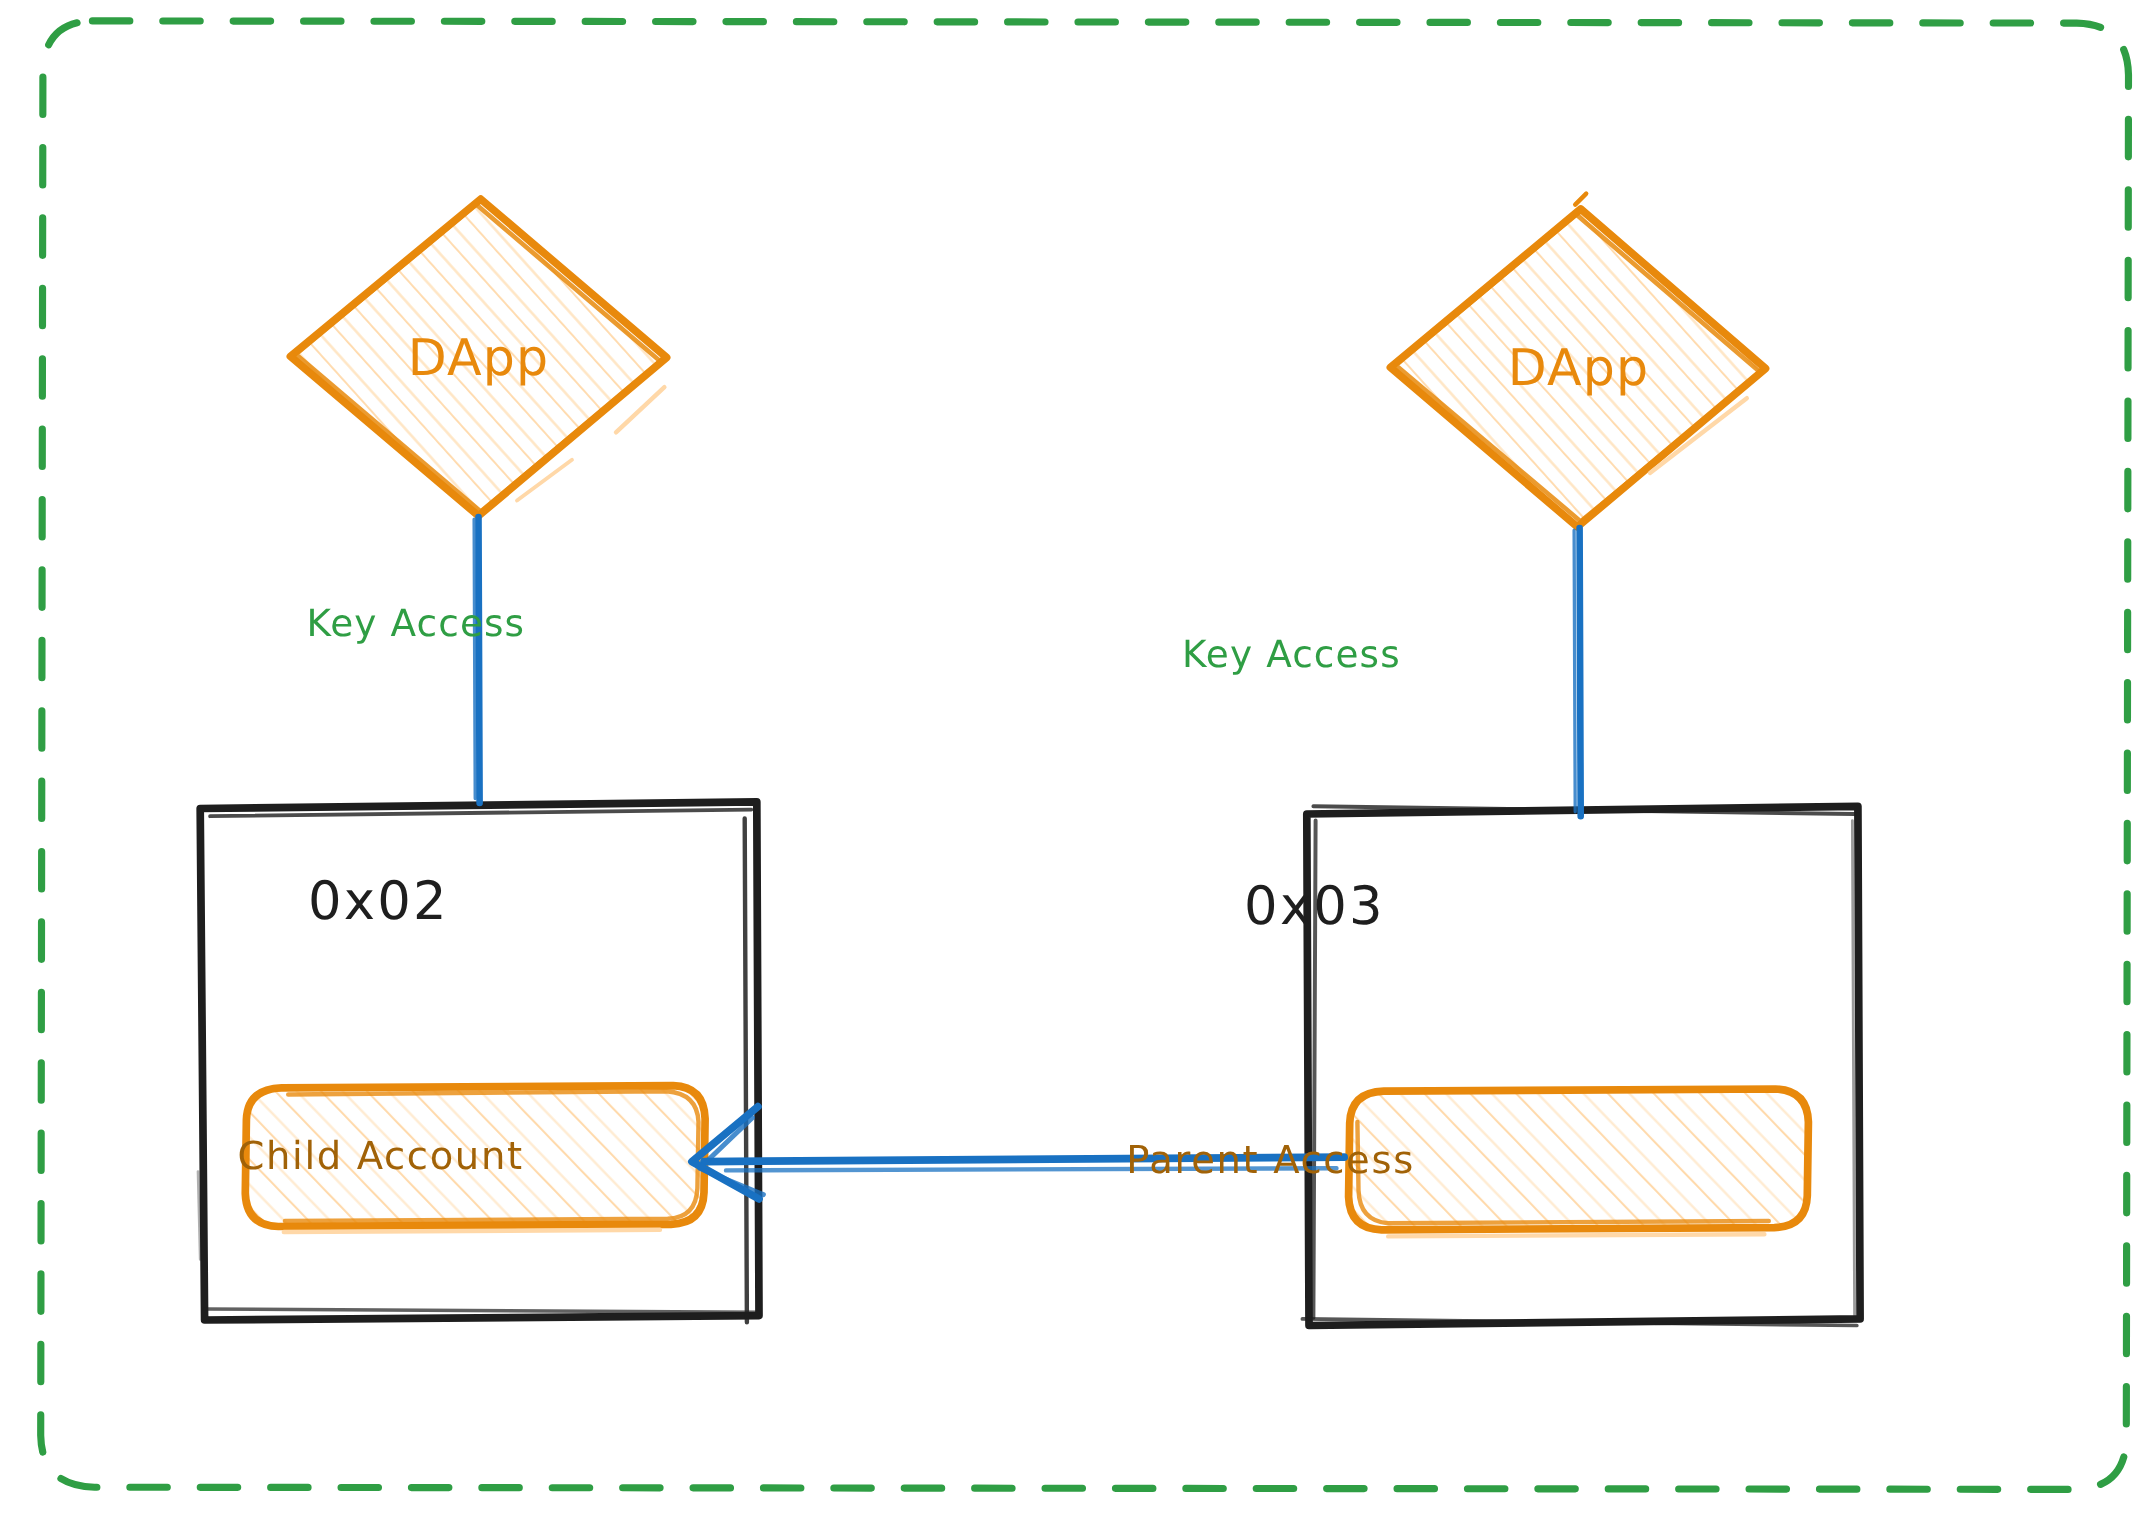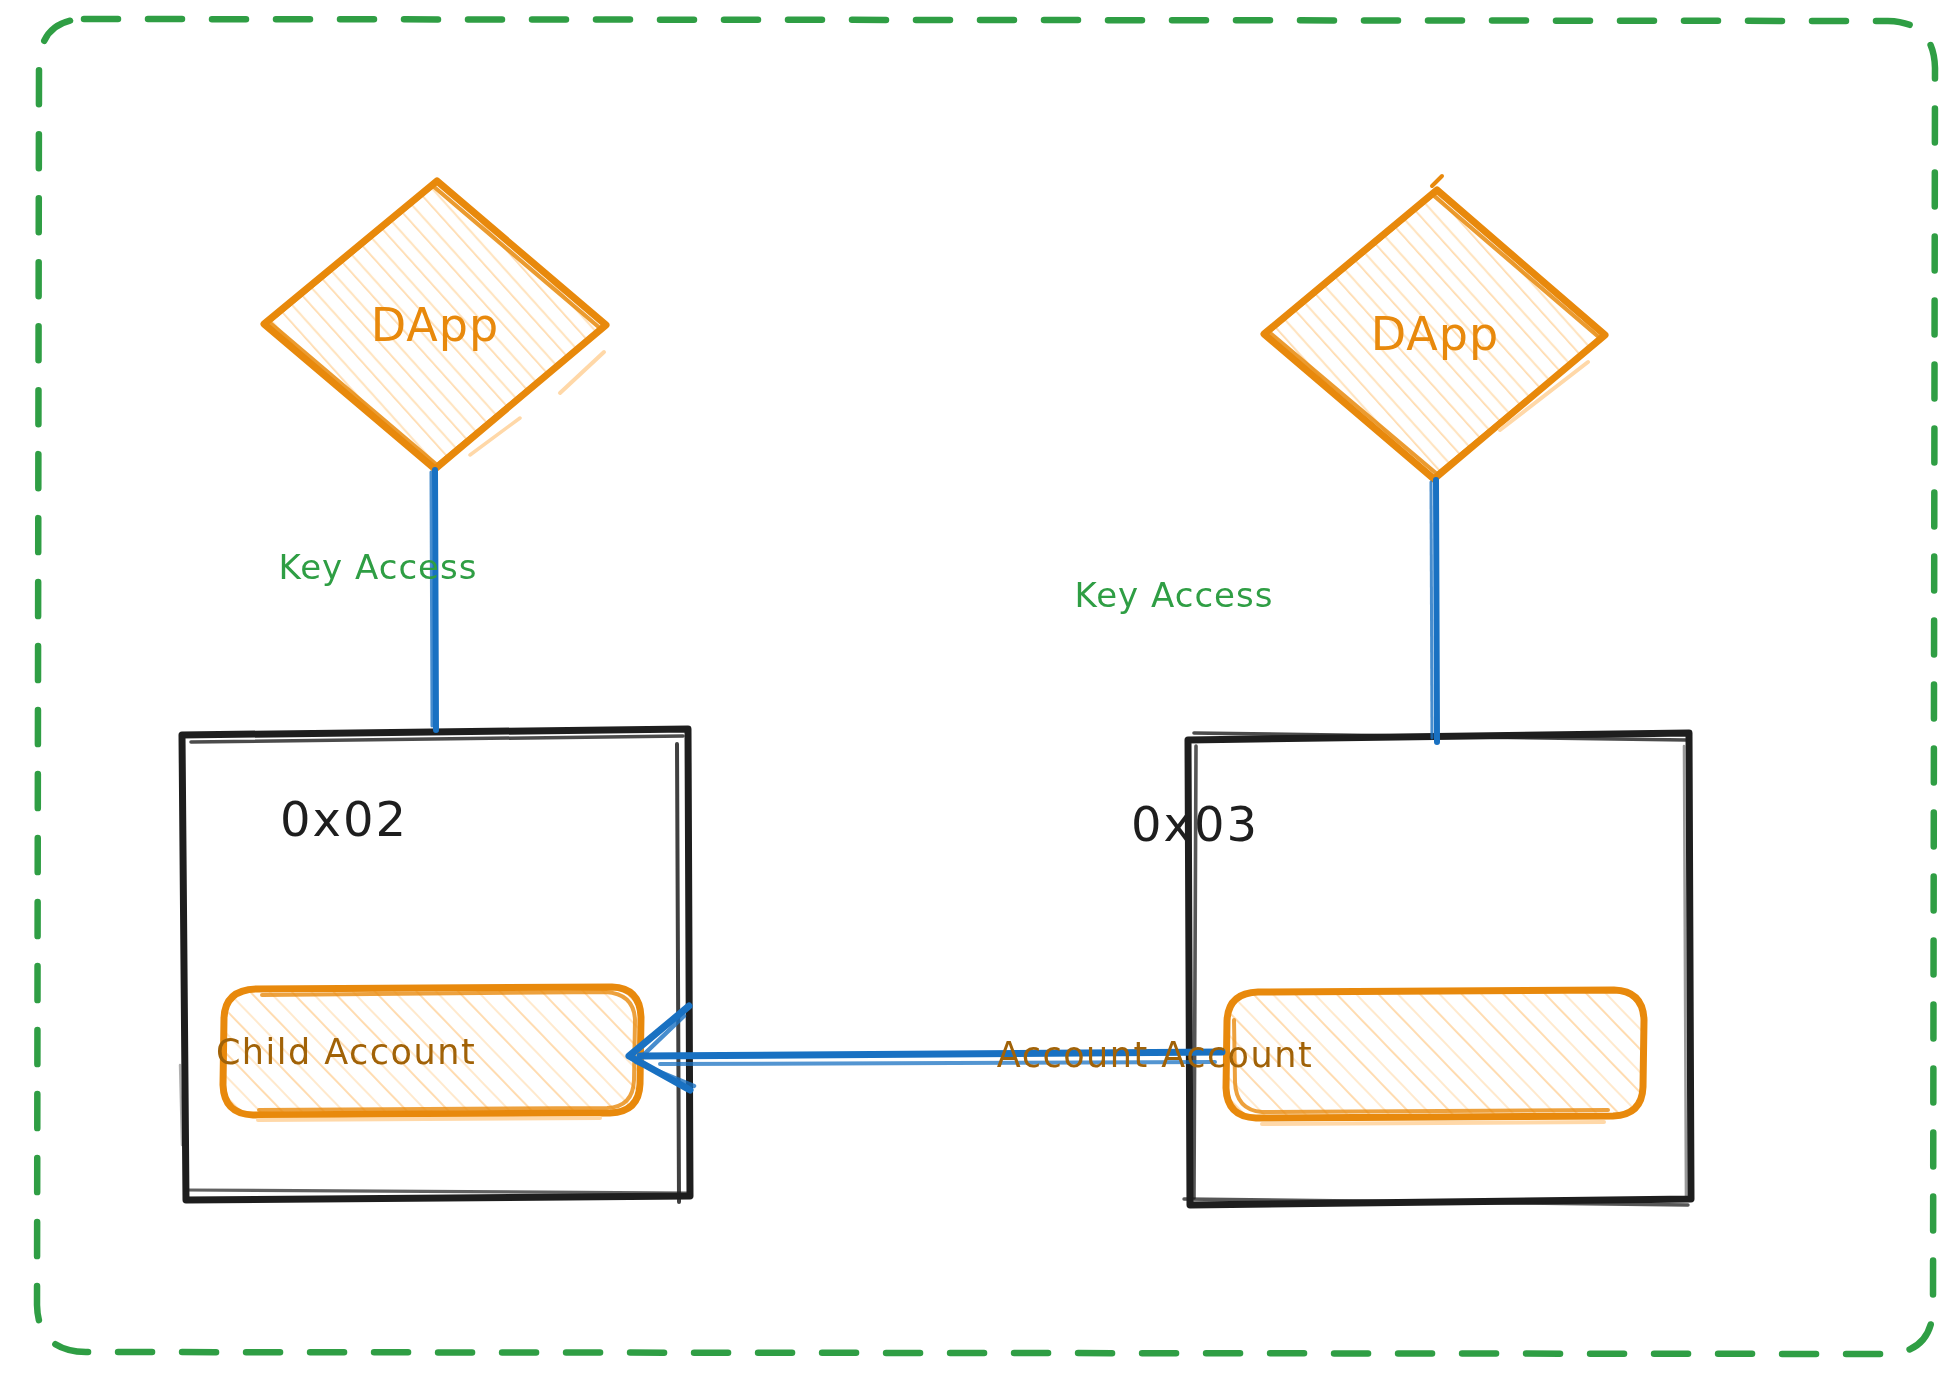"Account Account" div.lbl { text: Account Account -> Parent Access }
